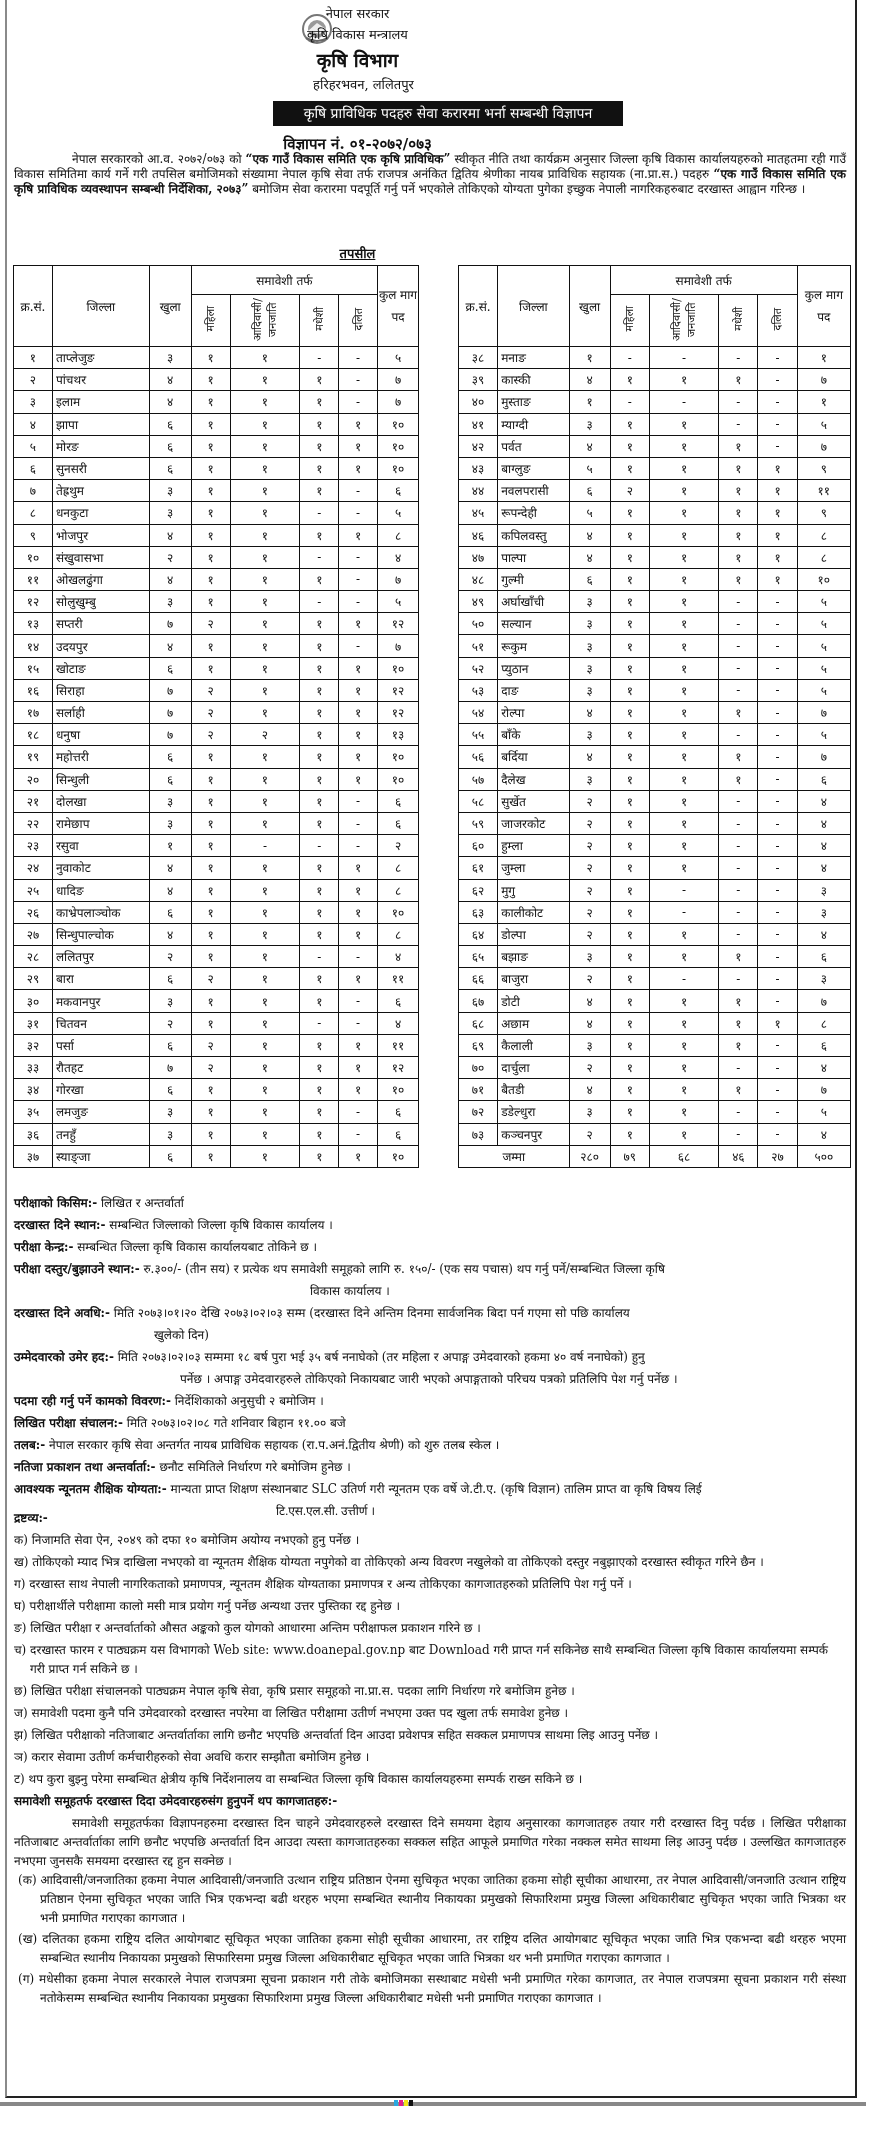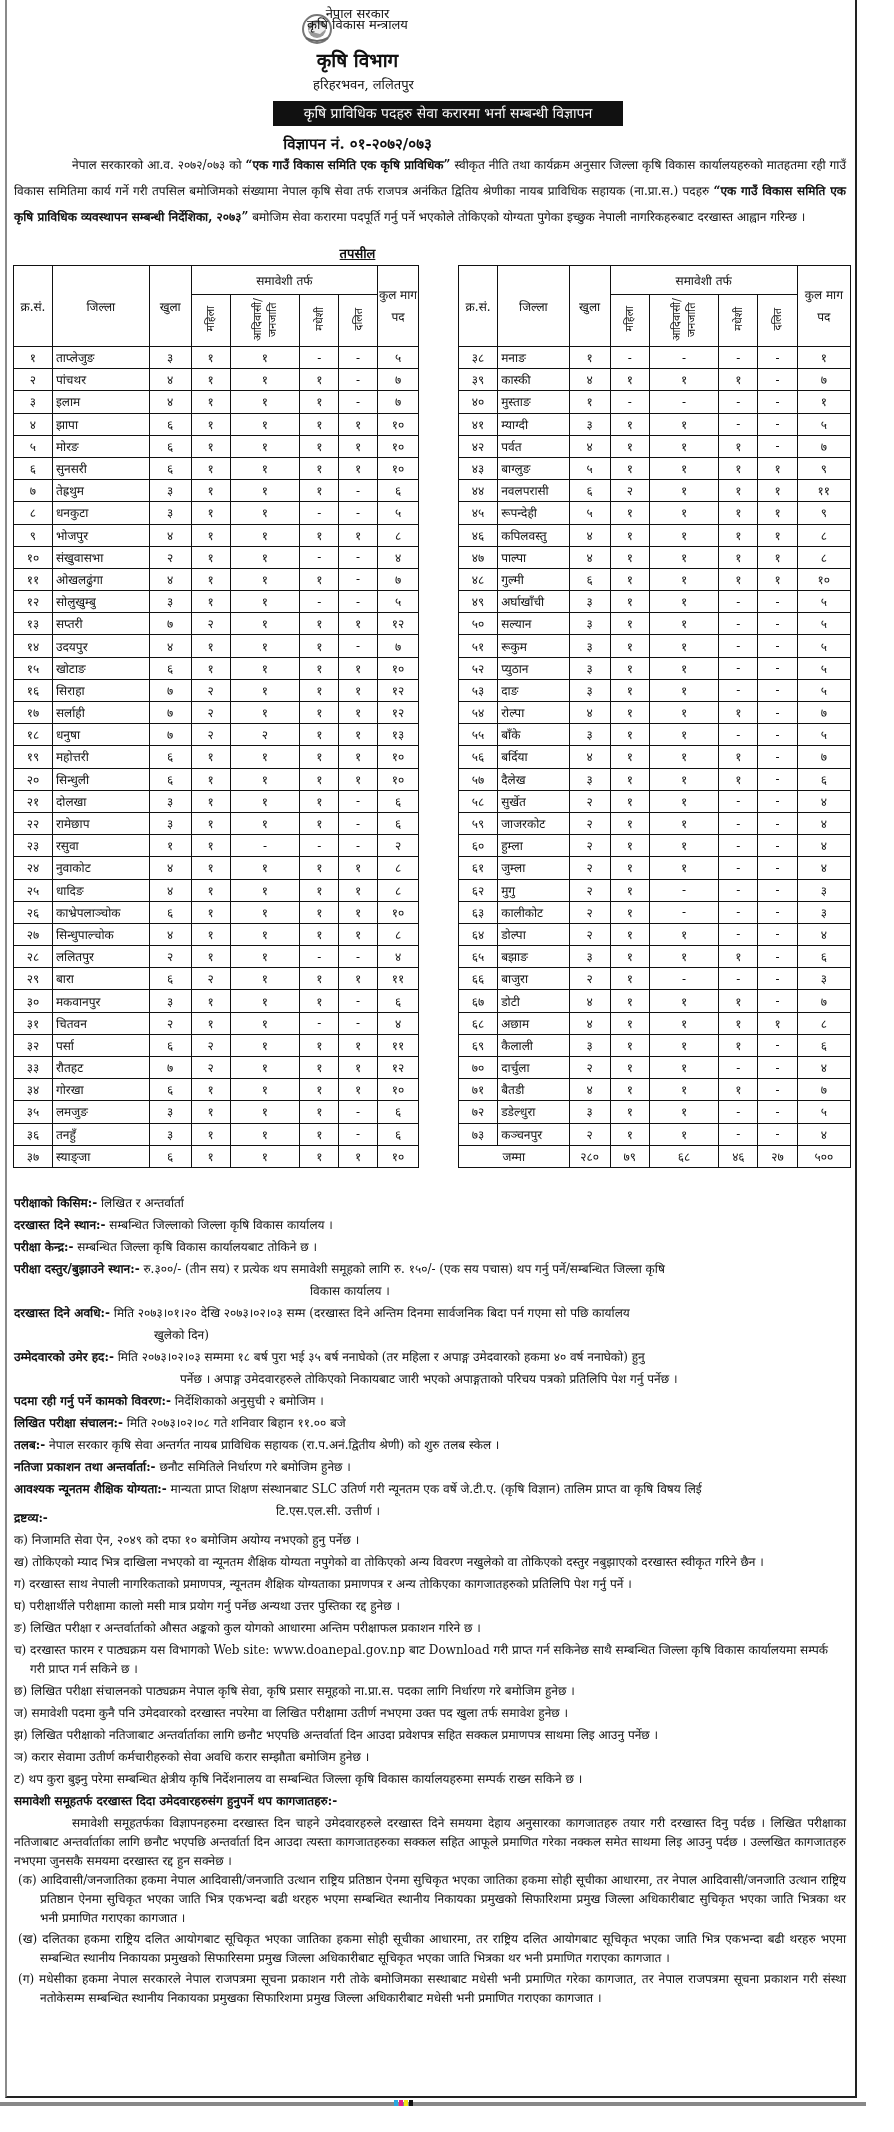"कृषि विकास मन्त्रालय" .h2 { top: 15px -> 25px }
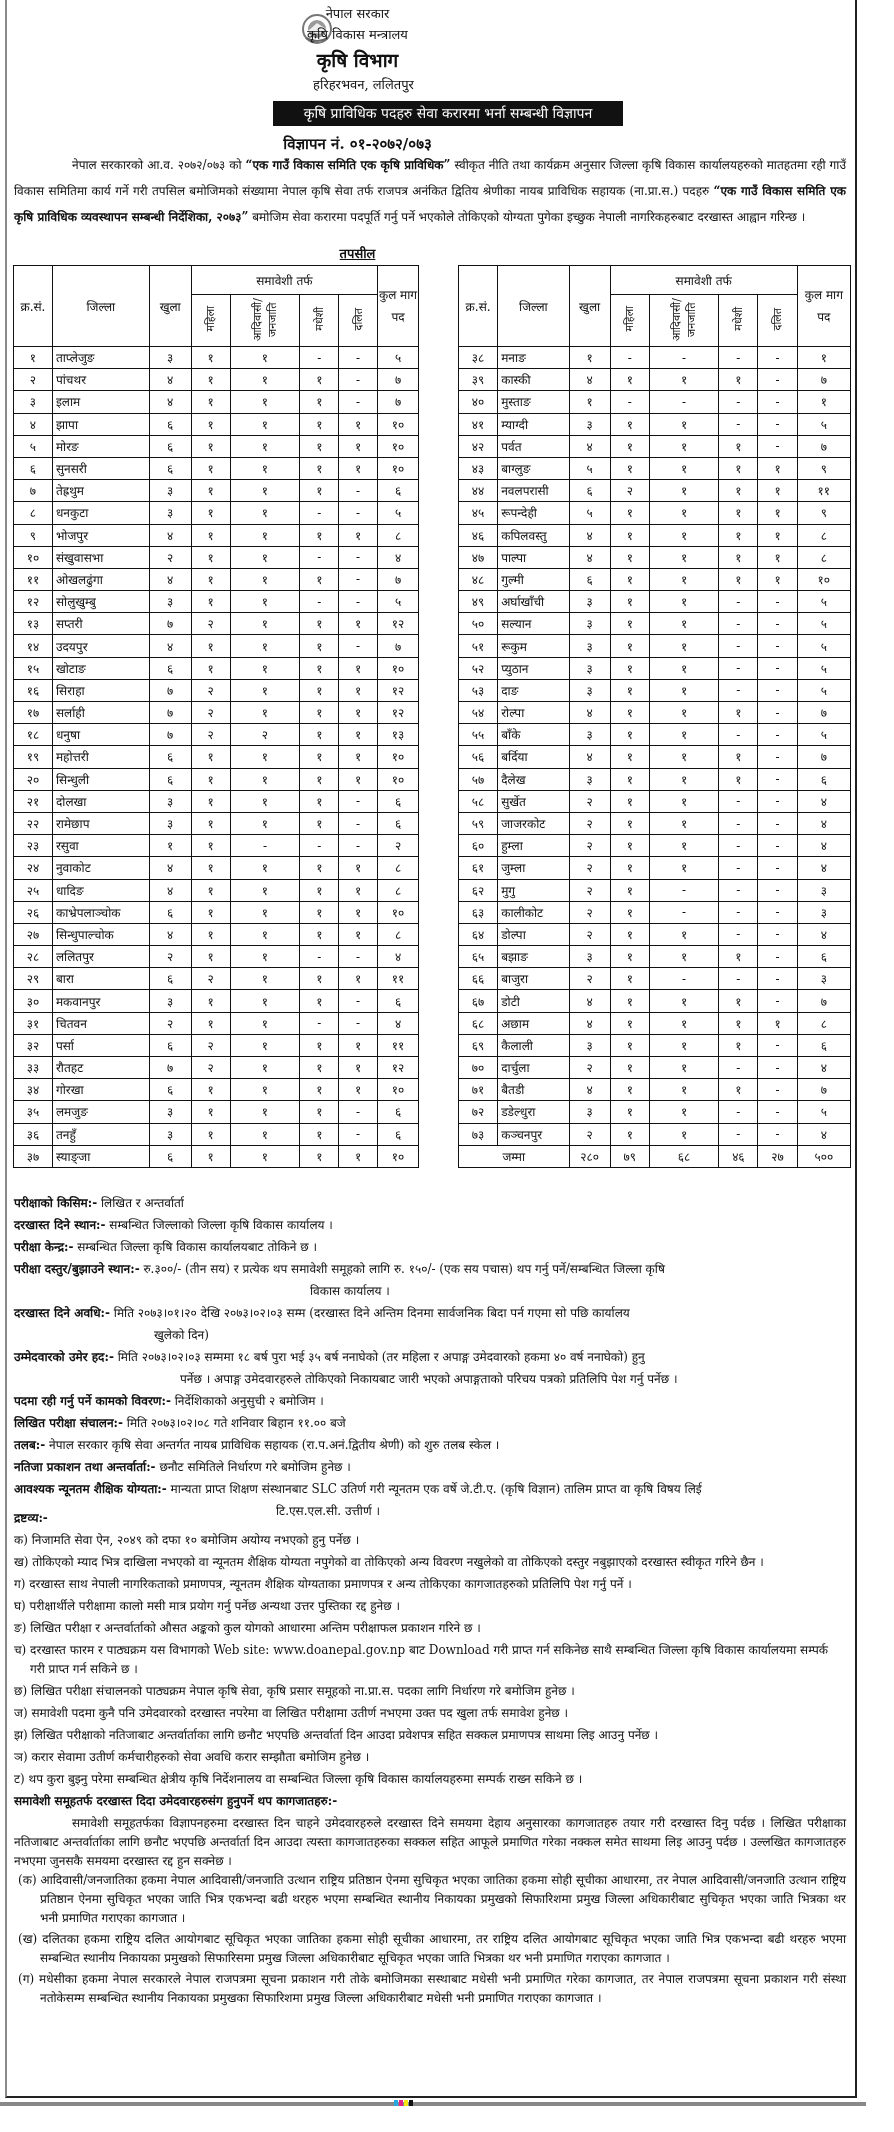"नेपाल सरकारको आ.व. २०७२/०७३ को" .intro { line-height: 26px -> 15px }
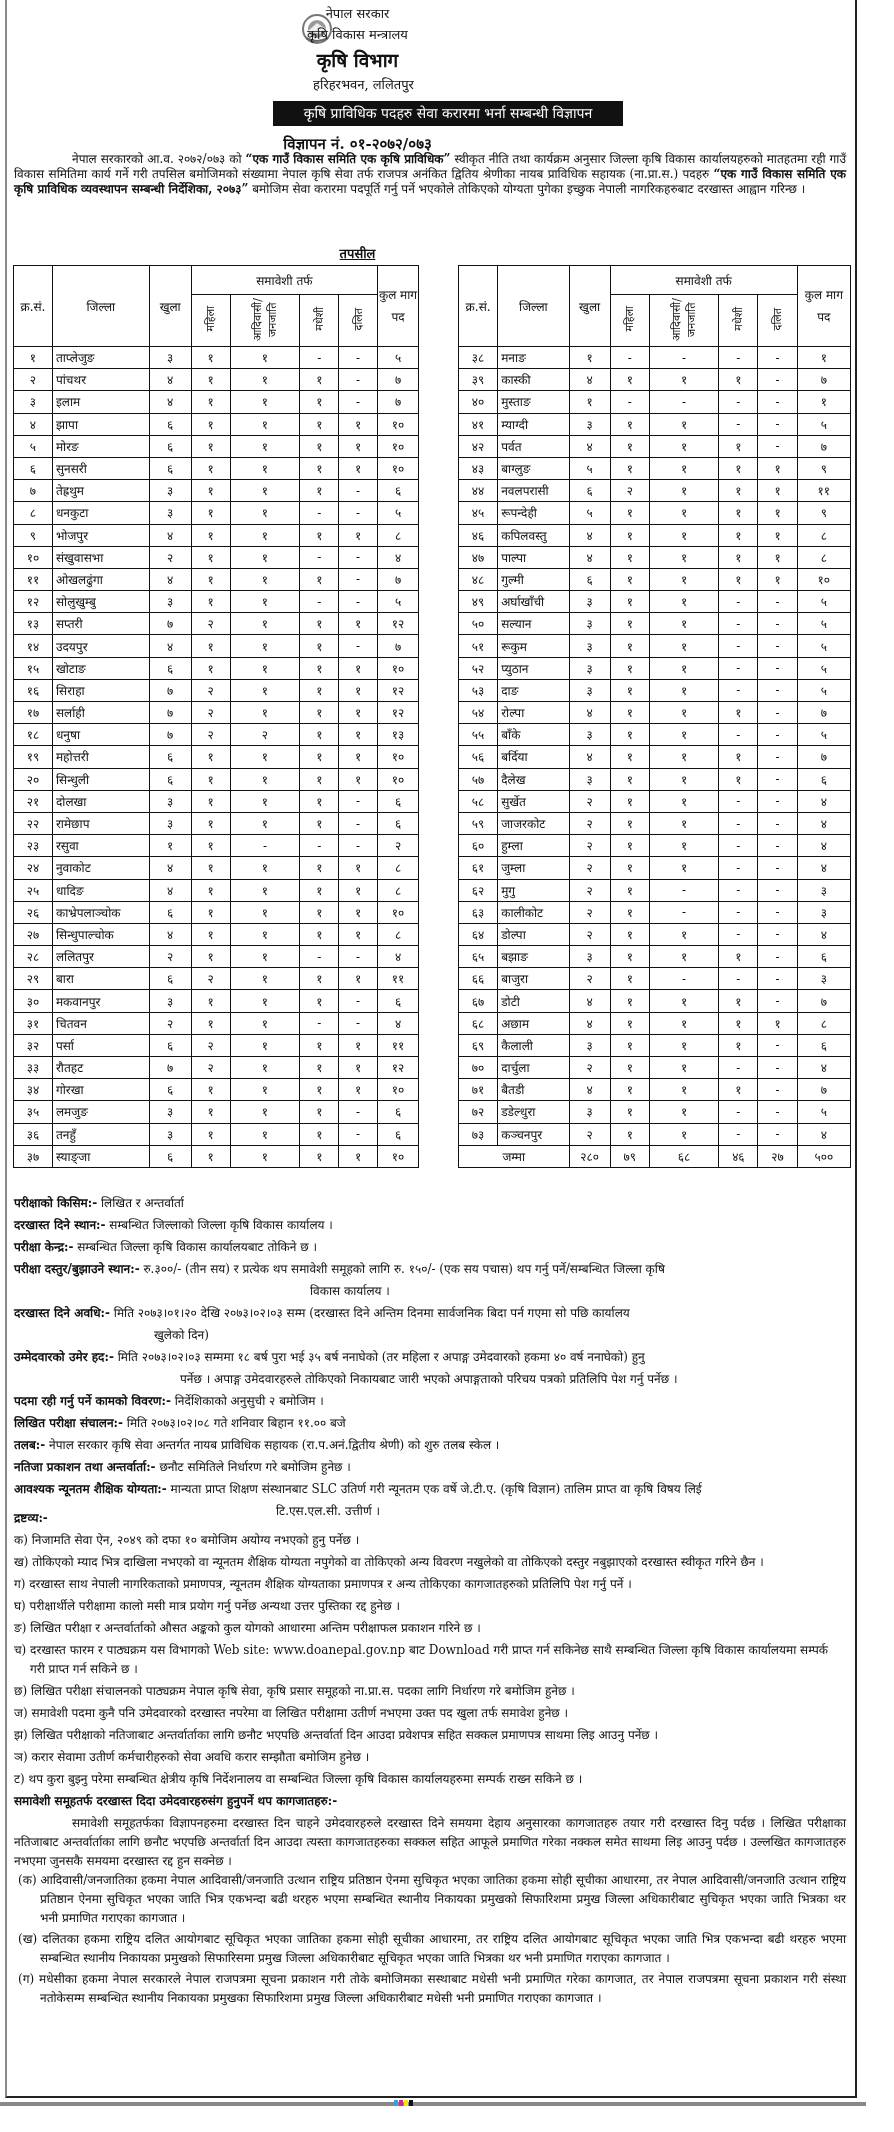"टि.एस.एल.सी. उत्तीर्ण ।" .hang4 { font-family: none -> Liberation Serif, serif }
